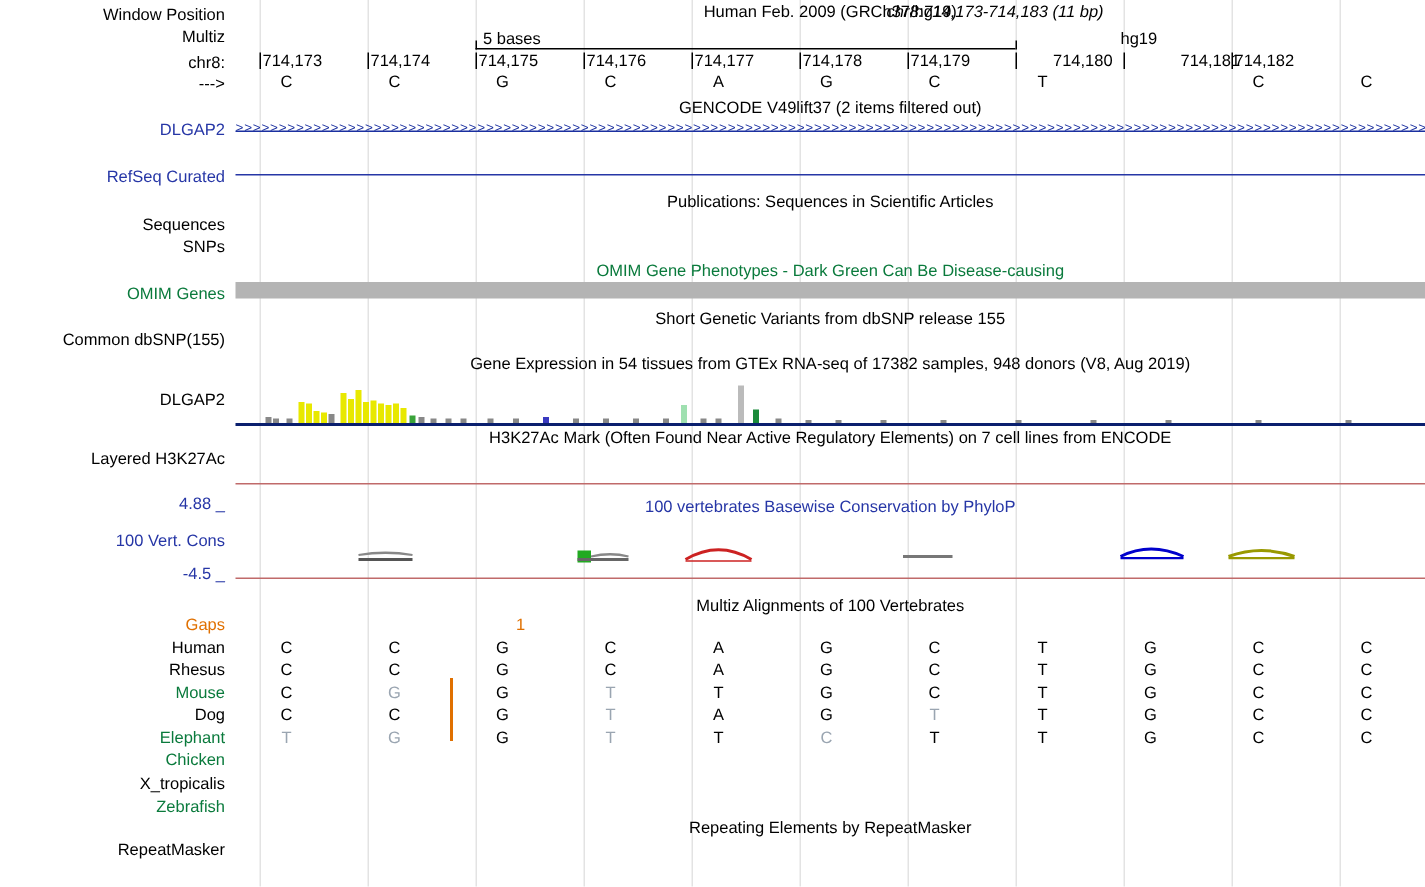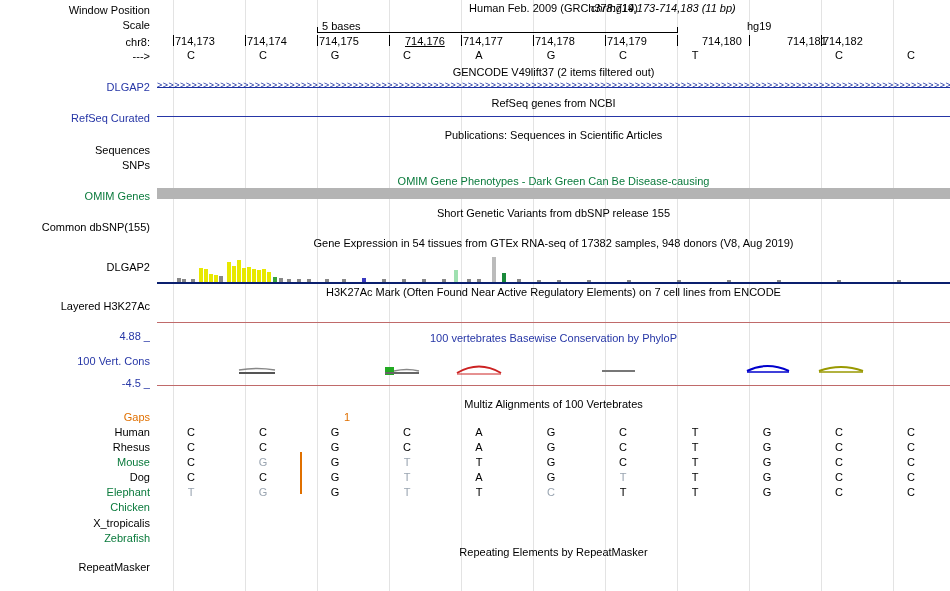"Scale" div.lbl { text: Scale -> Multiz }
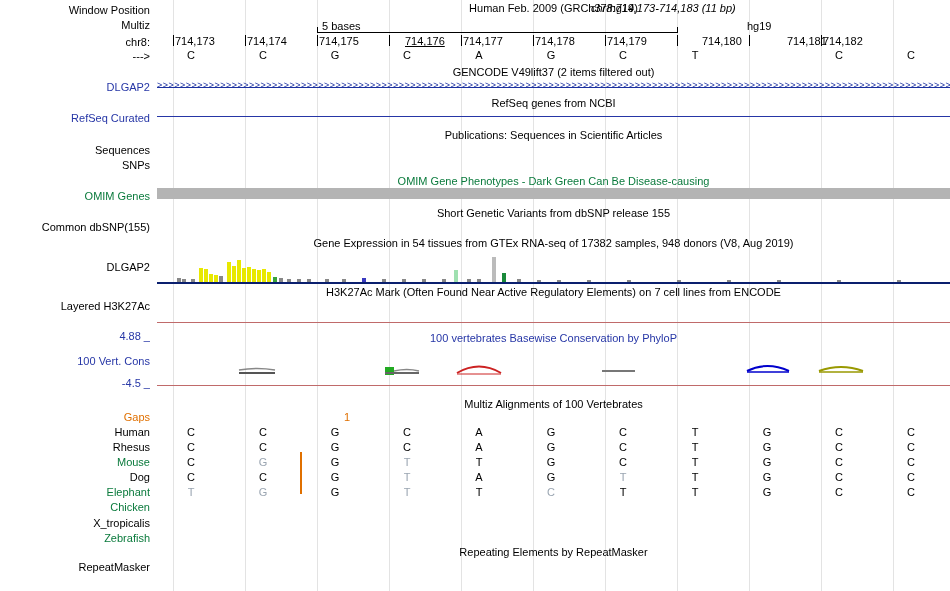"714,176" div.ticklabel { left: 248px -> 234px; text-decoration: underline -> none }
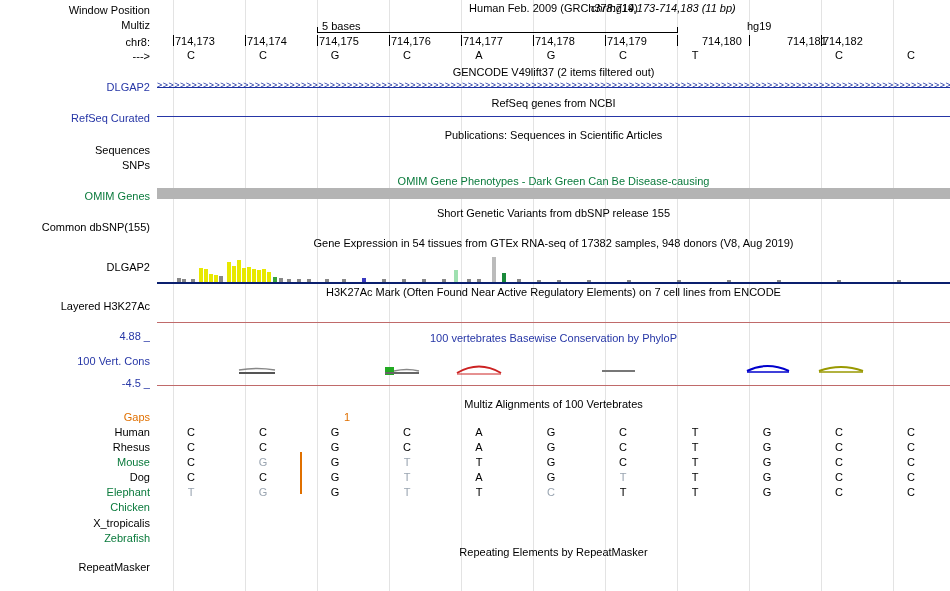"RefSeq genes from NCBI" div.centertext { html: <div>RefSeq genes from NCBI</div> -> none }
